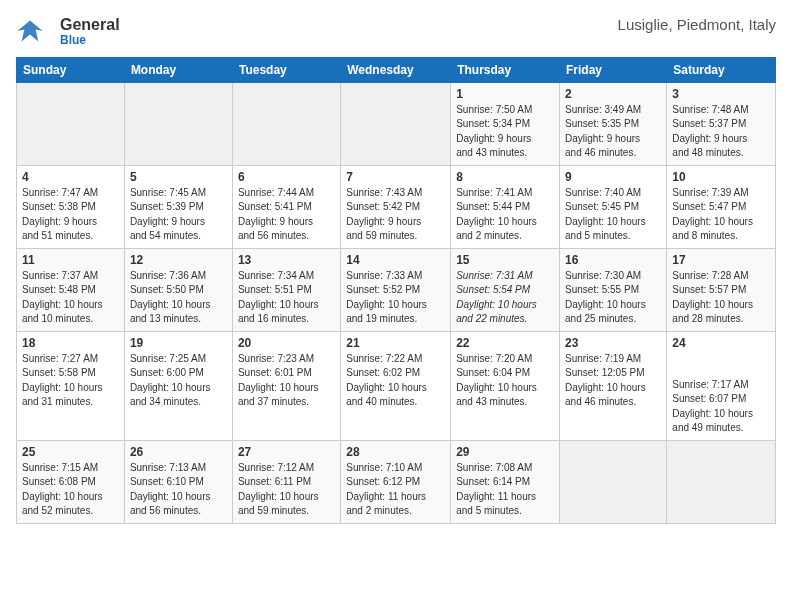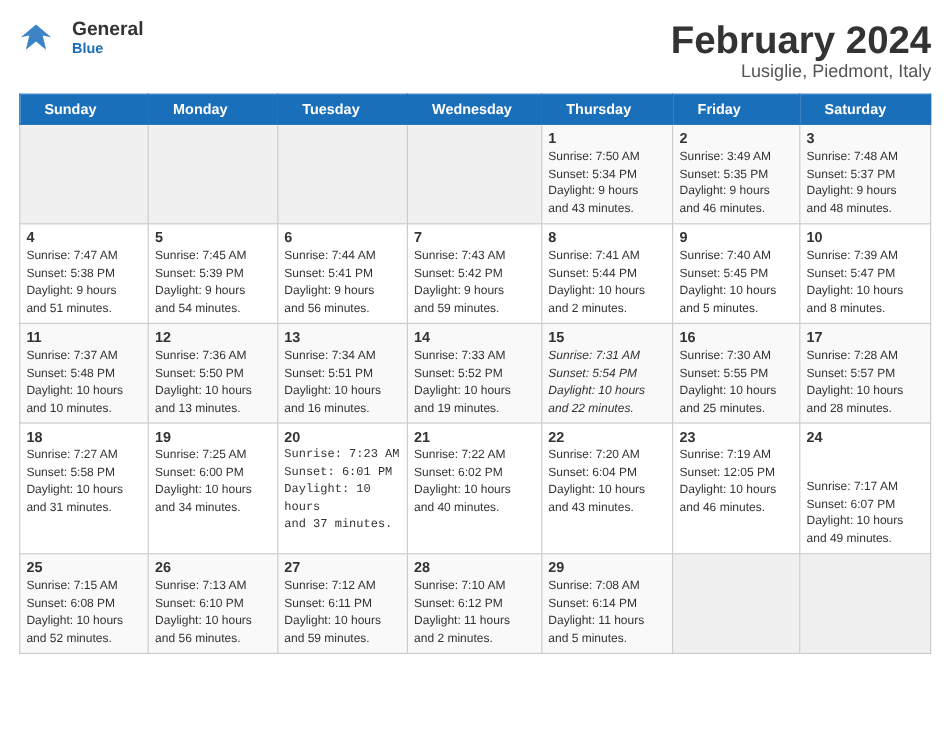"February 2024" div.cal-title { html: <div>February 2024</div> -> none }
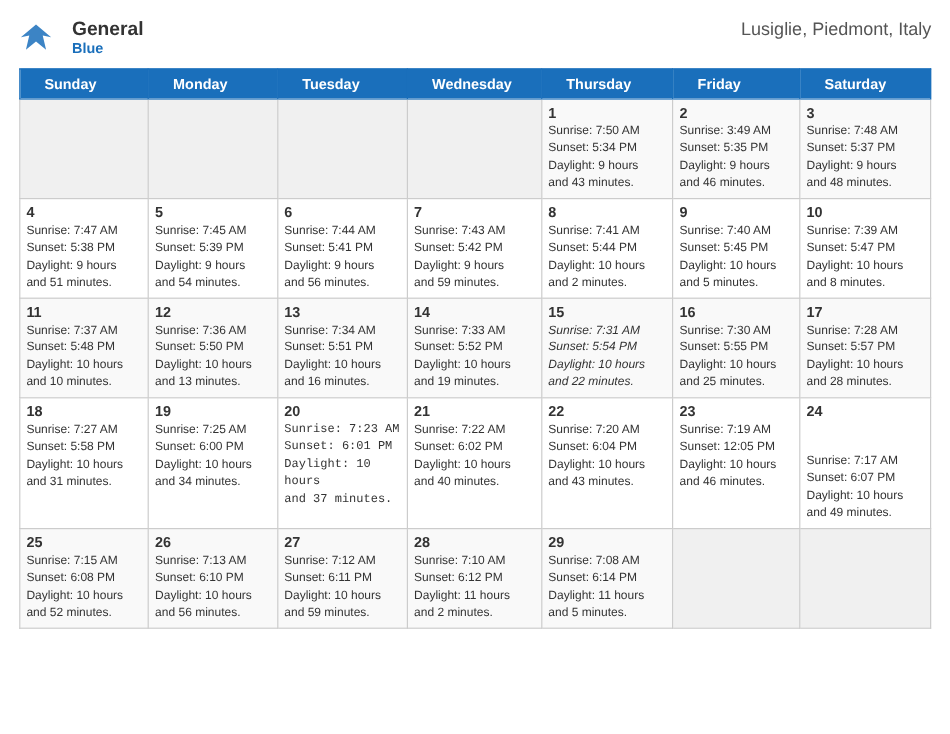"Sunday" thead tr th { padding: 5px 20px -> 5px 6px }
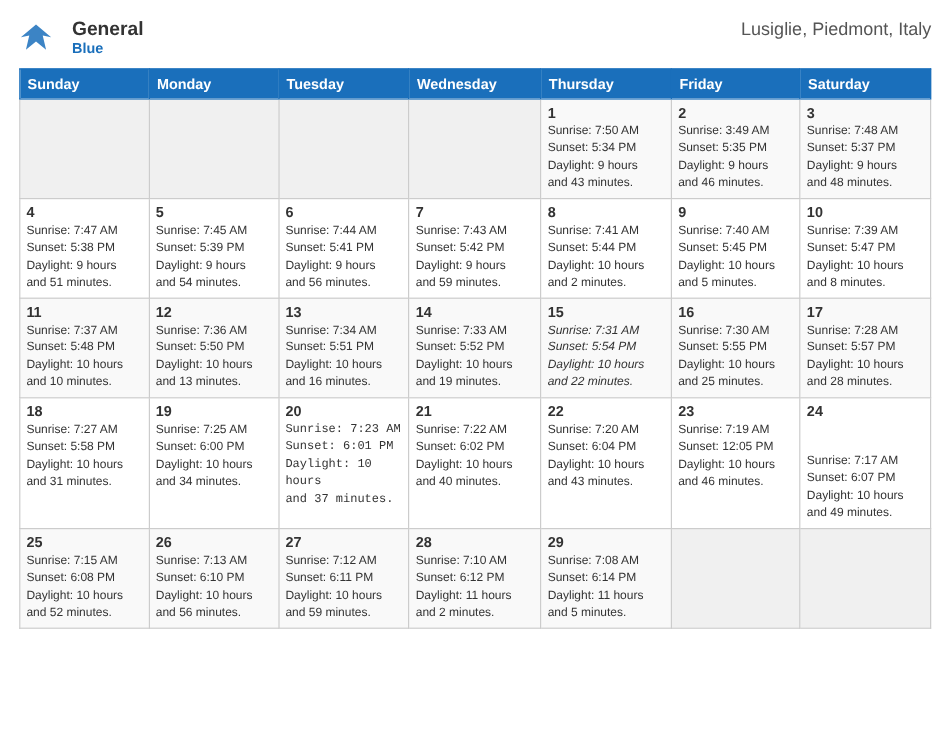"Sunrise: 7:23 AM" div.day-info { font-family: Liberation Mono, monospace -> none }
